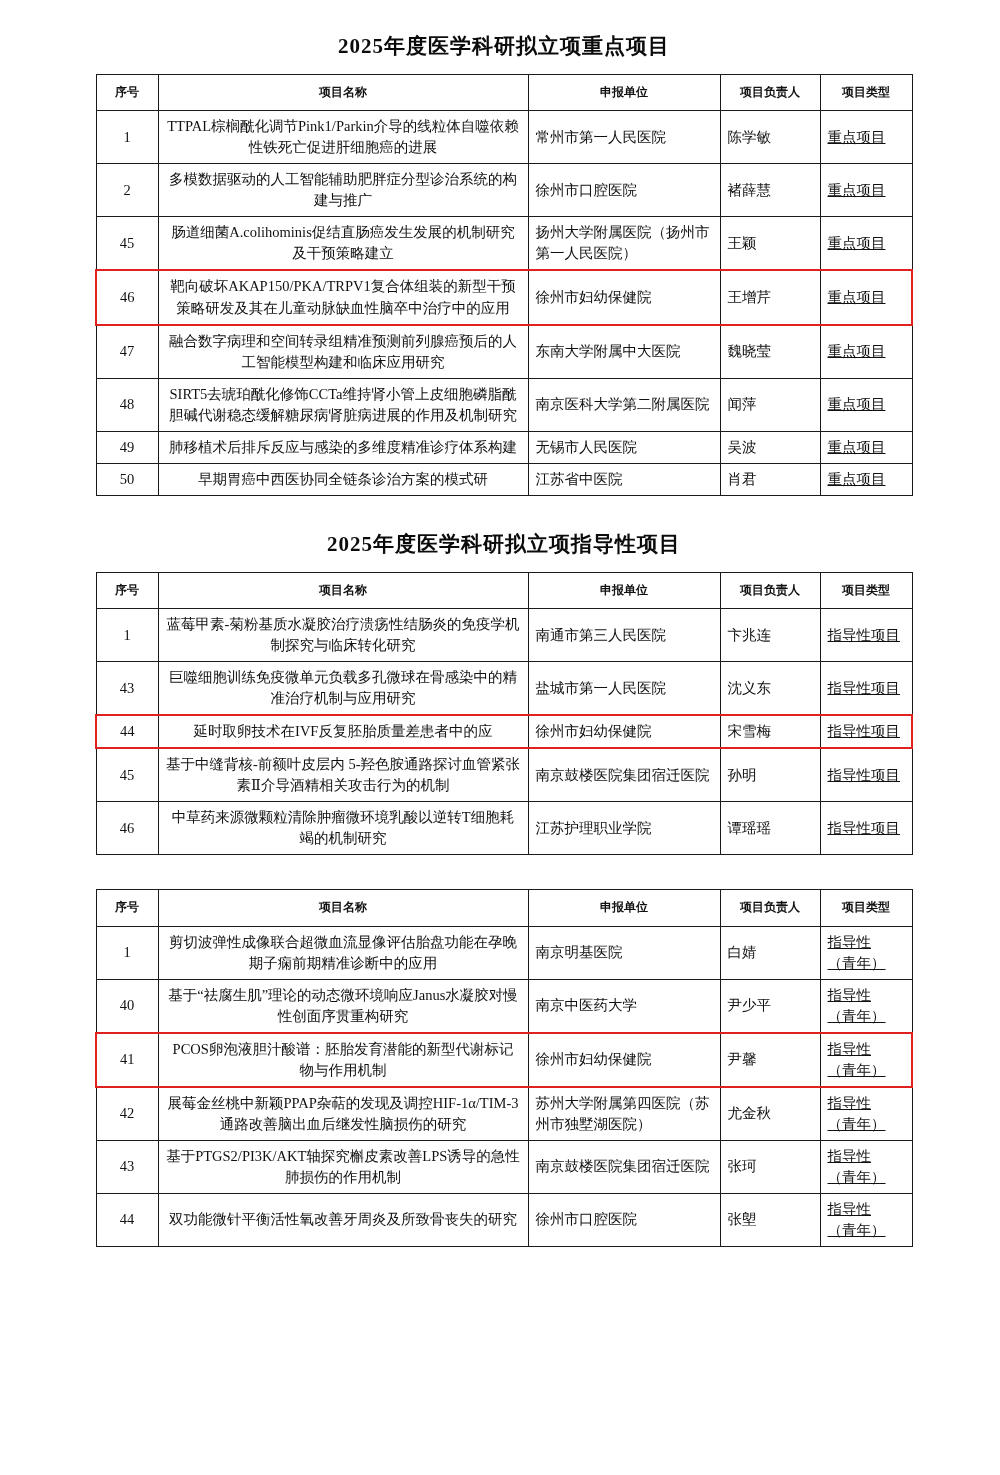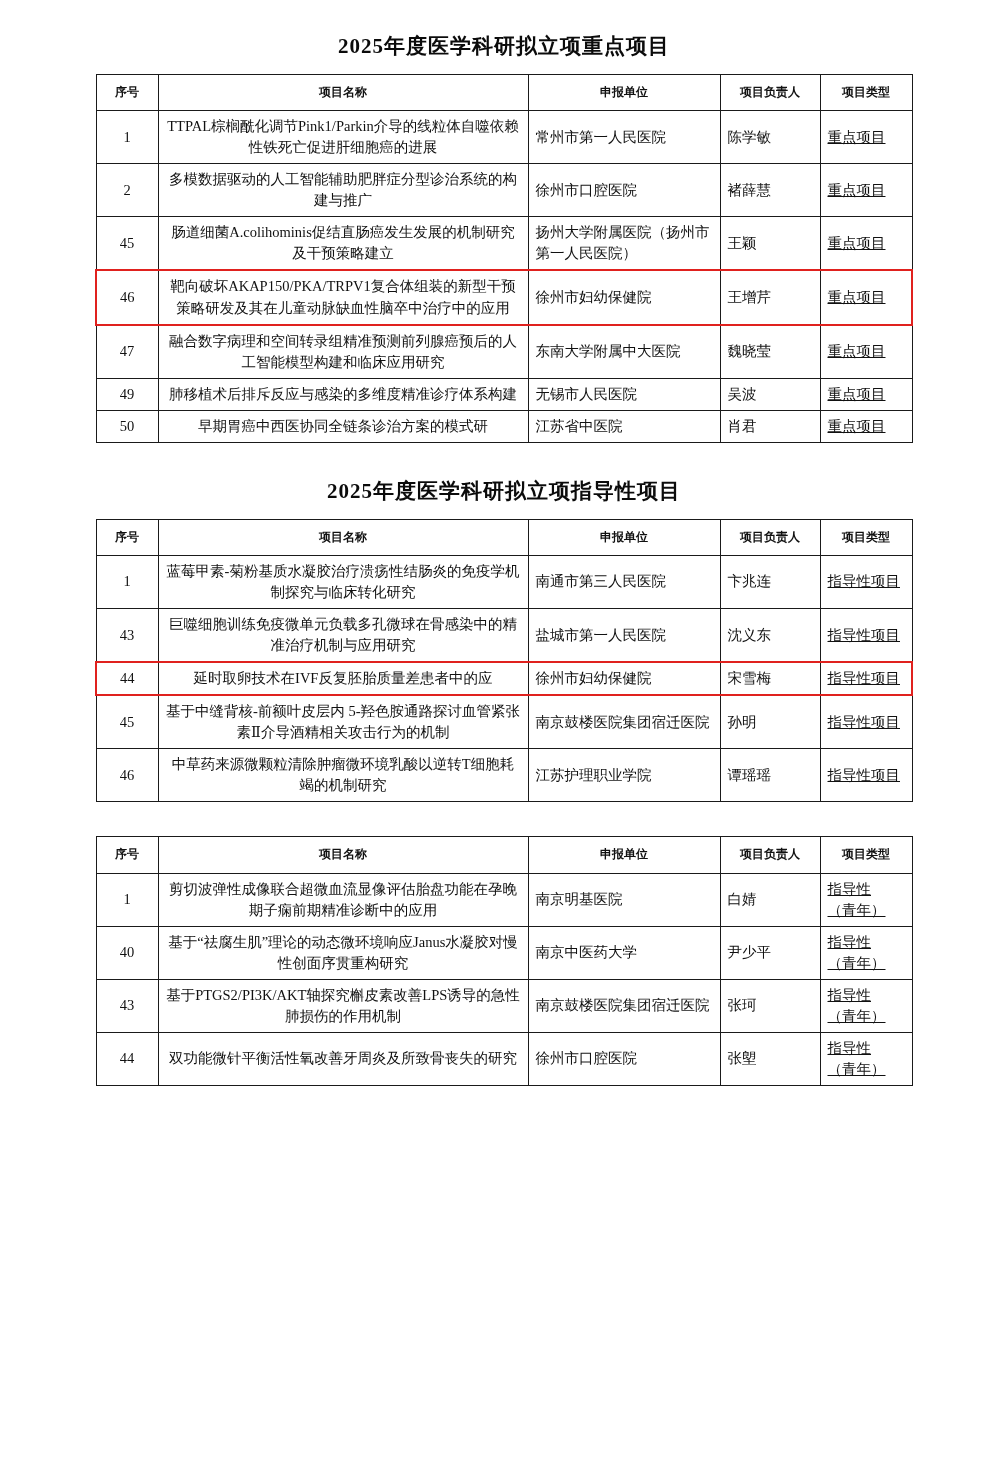"48" tr { html: none -> <tr> <td>48</td> <td>SIRT5去琥珀酰化修饰CCTa维持肾小管上皮细胞磷脂酰胆碱代谢稳态缓解糖尿病肾脏病进展的作用及机制研究</td> <td>南京医科大学第二附属医院</td> <td>闻萍</td> <td>重点项目</td> </tr> }
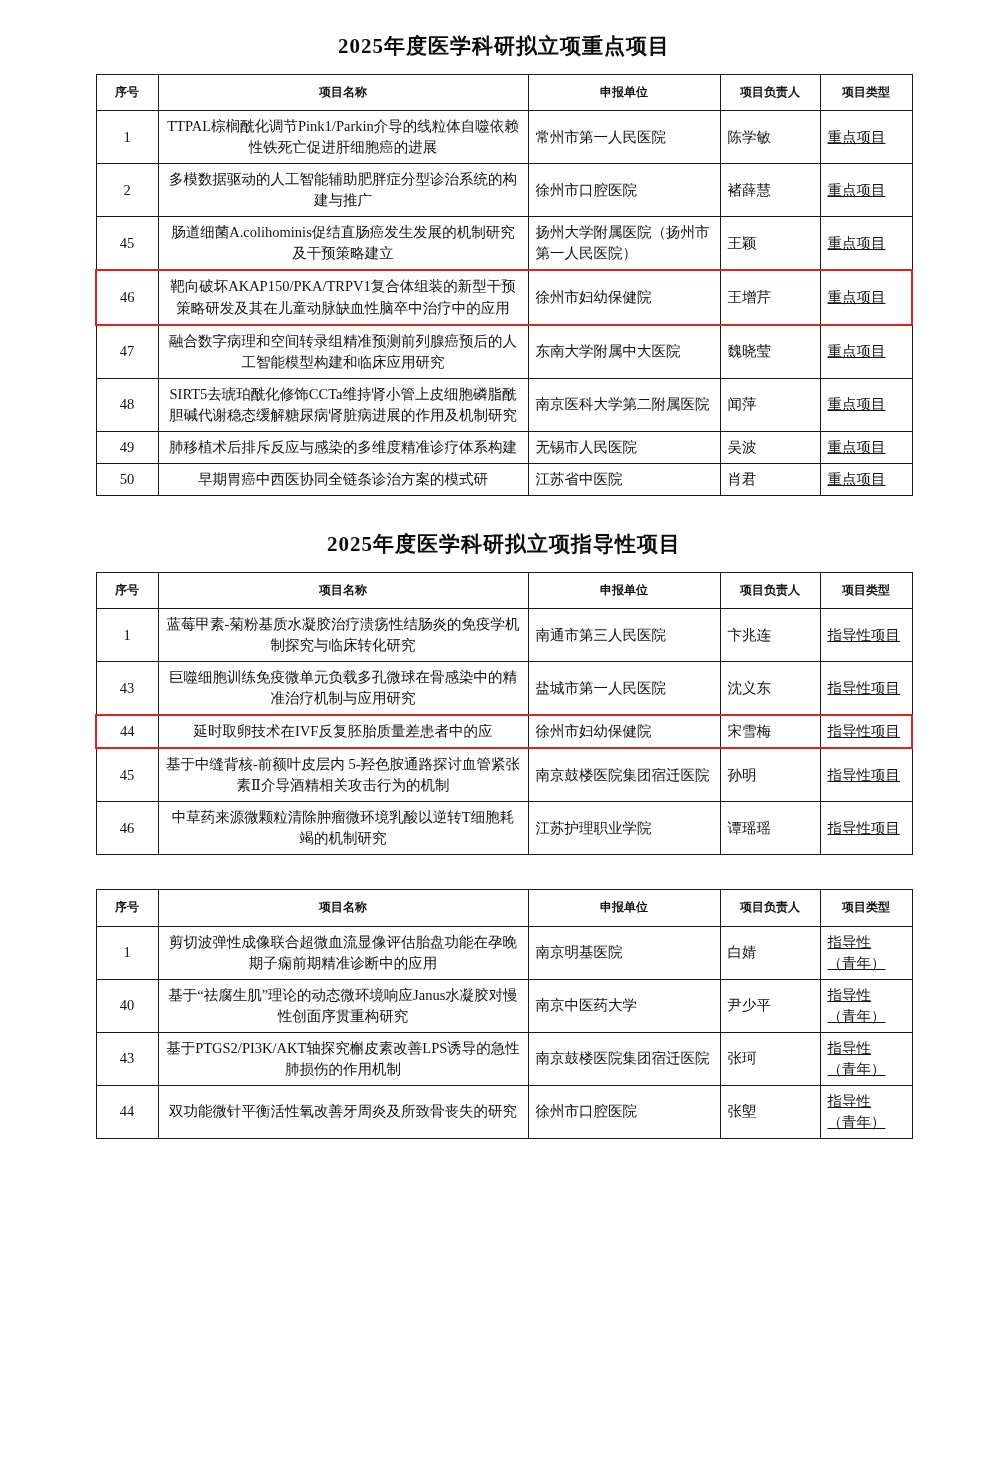"41" tr.highlight { html: none -> <tr> <td>41</td> <td>PCOS卵泡液胆汁酸谱：胚胎发育潜能的新型代谢标记物与作用机制</td> <td>徐州市妇幼保健院</td> <td>尹馨</td> <td>指导性 （青年）</td> </tr> }
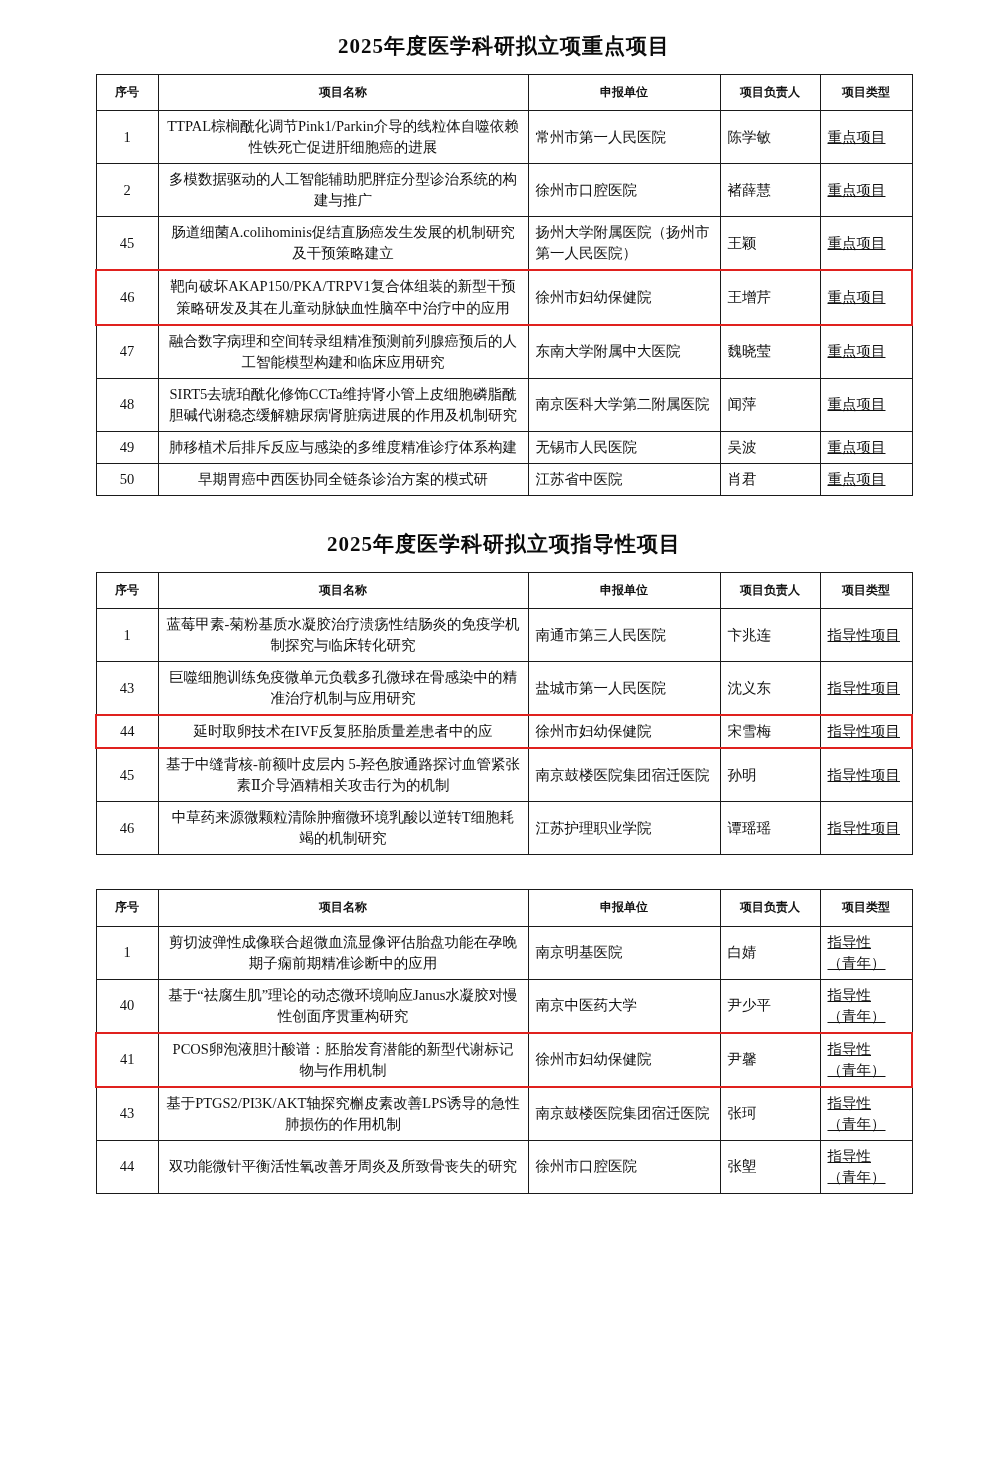"42" tr { html: none -> <tr> <td>42</td> <td>展莓金丝桃中新颖PPAP杂萜的发现及调控HIF-1α/TIM-3通路改善脑出血后继发性脑损伤的研究</td> <td>苏州大学附属第四医院（苏州市独墅湖医院）</td> <td>尤金秋</td> <td>指导性 （青年）</td> </tr> }
